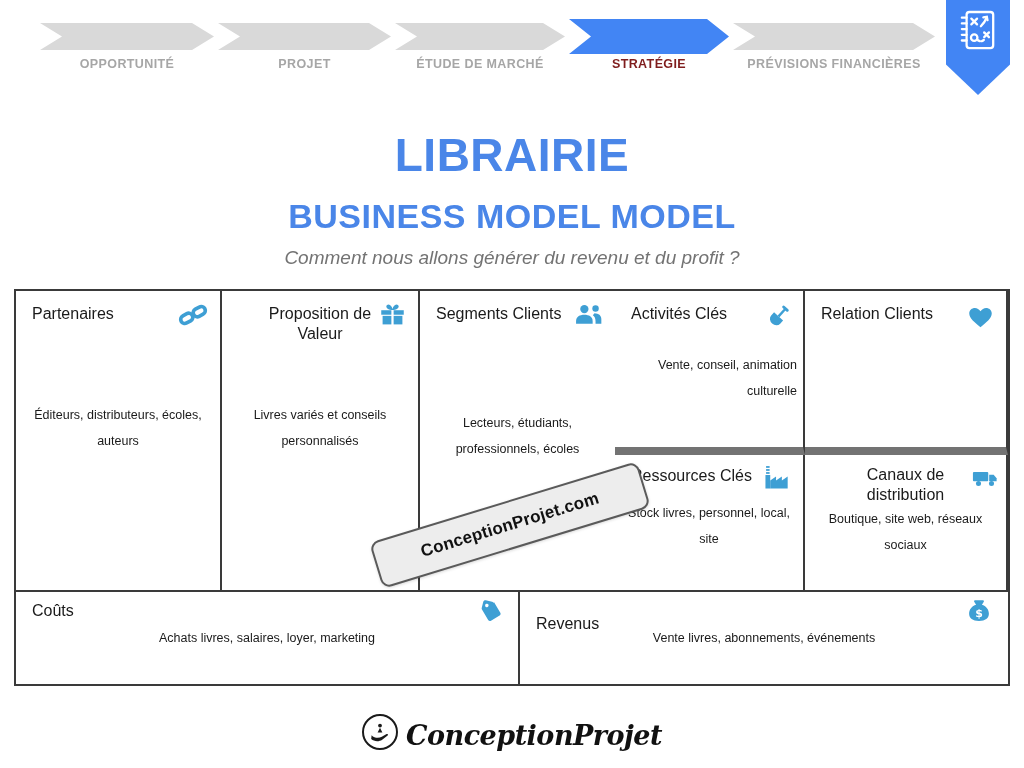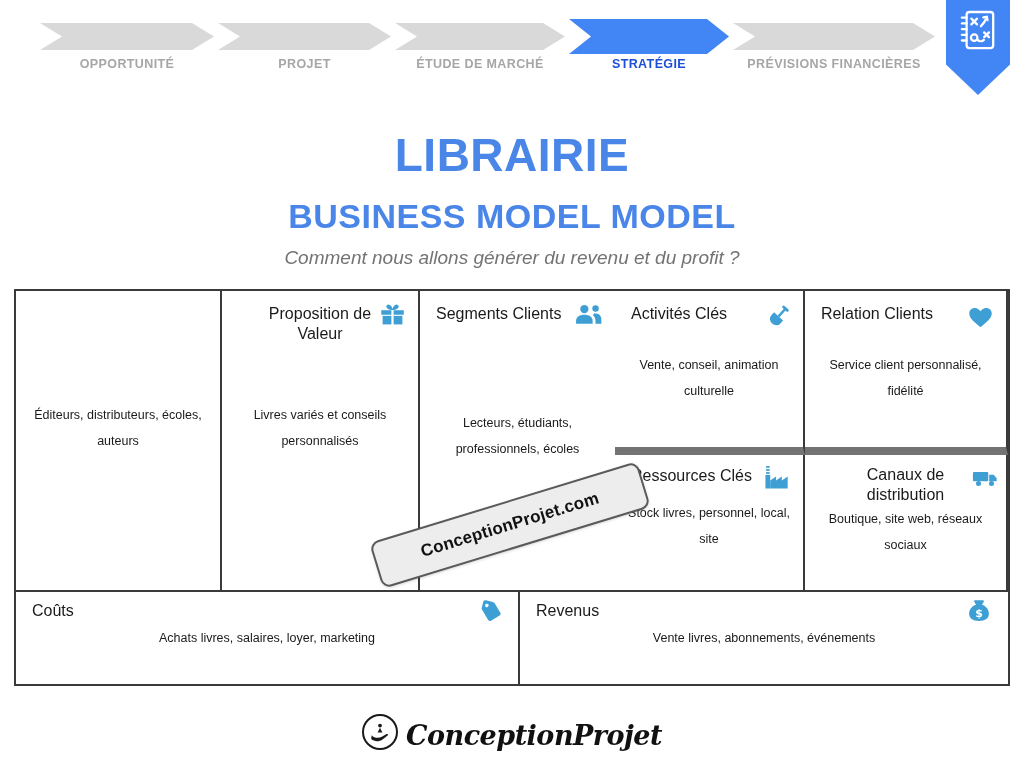"STRATÉGIE" .step-label.active { color: #1d4ed8 -> #7f1d1d }
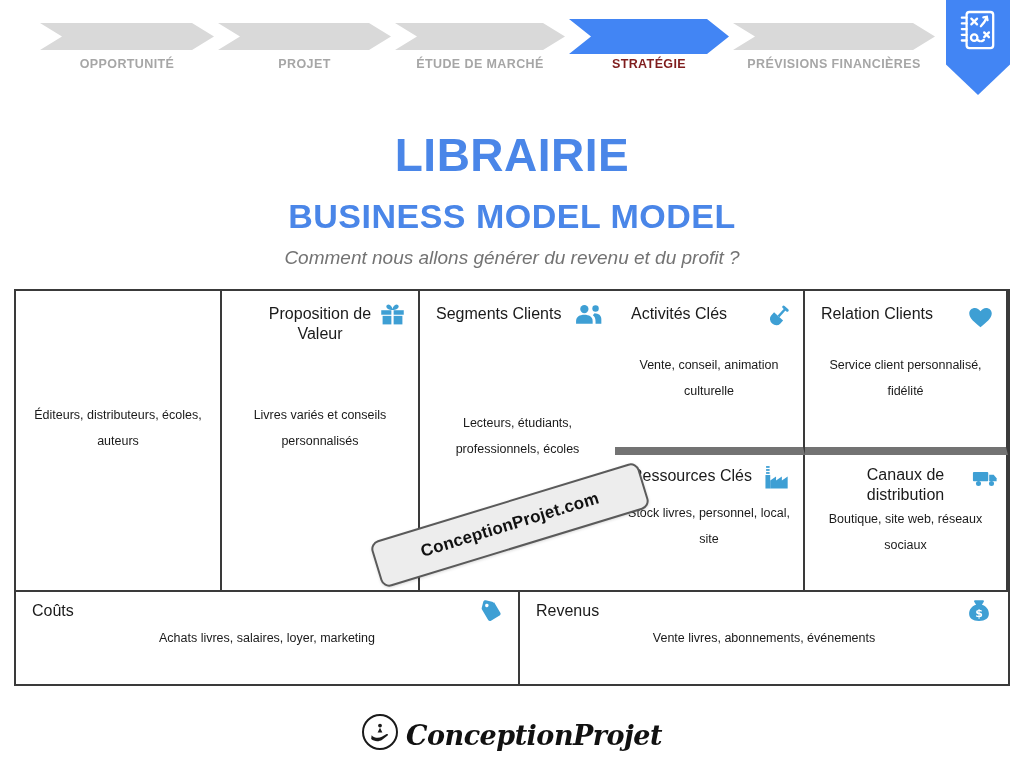"Partenaires" div.hdr { html: none -> <div> <span>Partenaires</span> <span> <svg> <g> <rect></rect> <rect></rect> </g> </svg> </span> </div> }
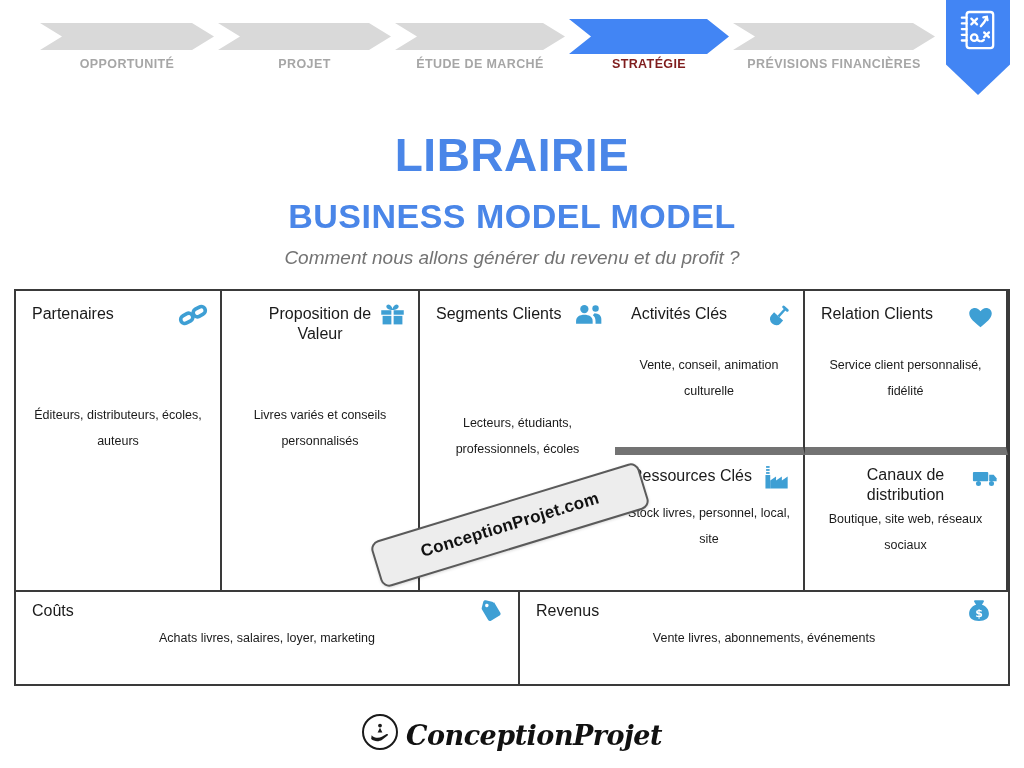"Vente, conseil, animation culturelle" div.content { text-align: none -> right }
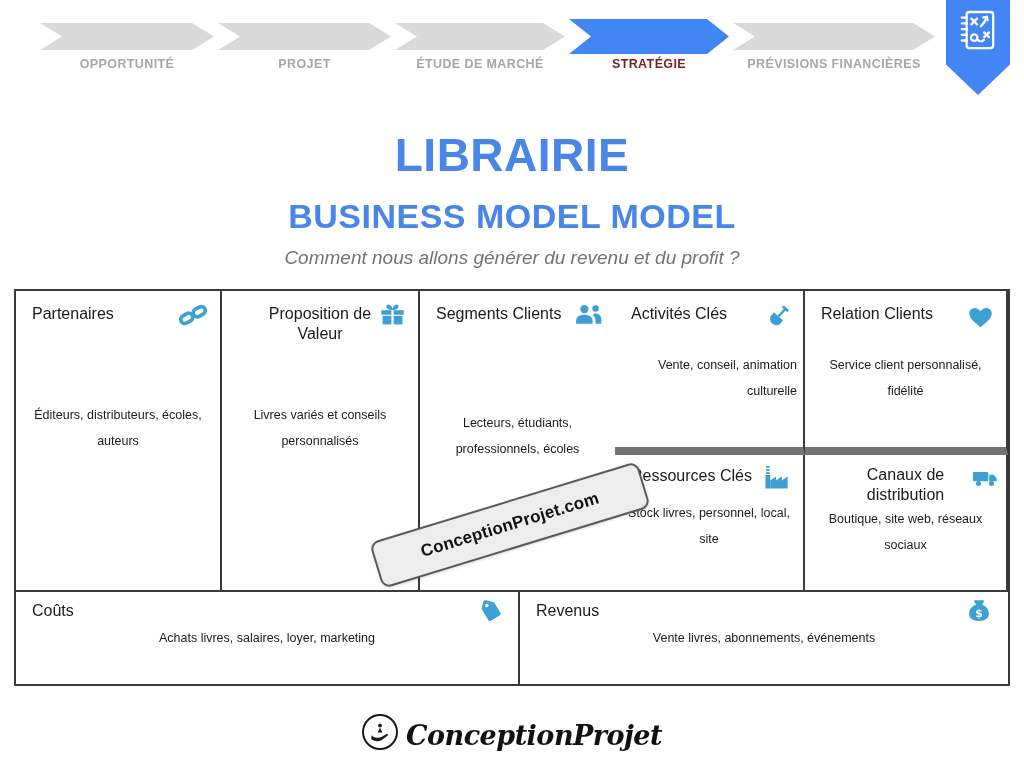"Service client personnalisé, fidélité" div.content { html: <div>Service client personnalisé, fidélité</div> -> none }
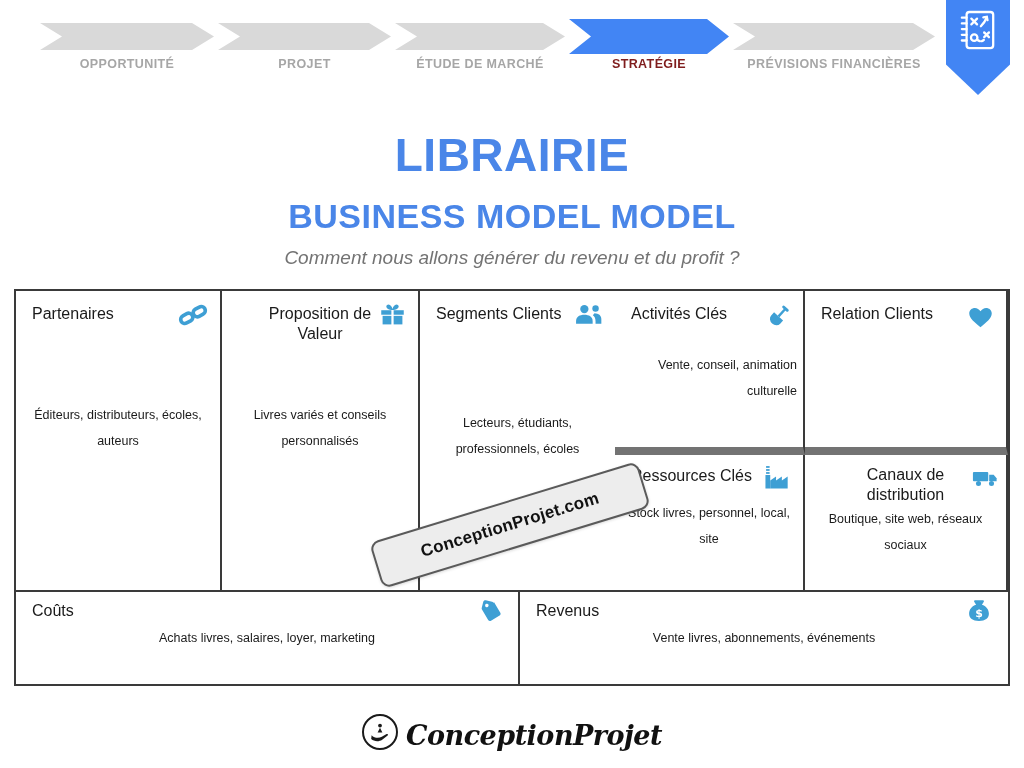"Revenus" div.hdr { padding-top: 9px -> 22px }
